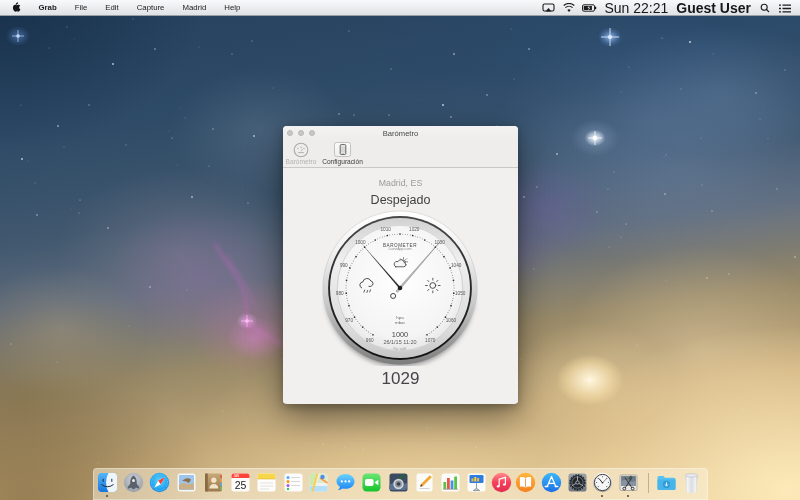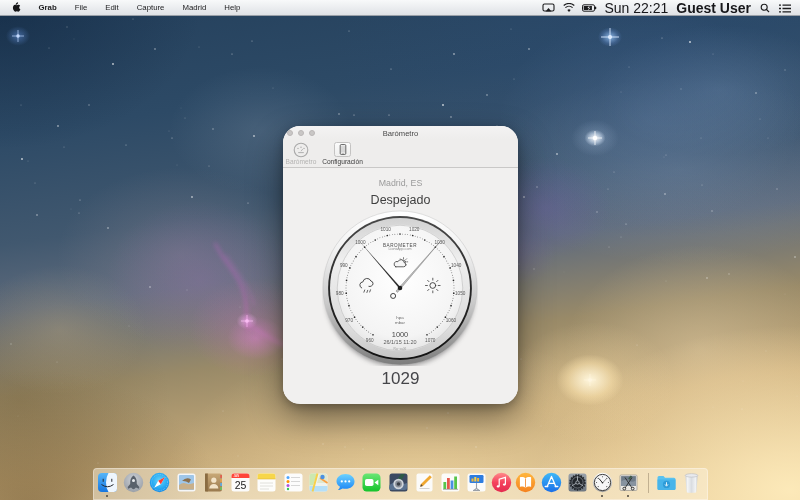"Barómetro" #win { border-radius: 17px -> 4px }
